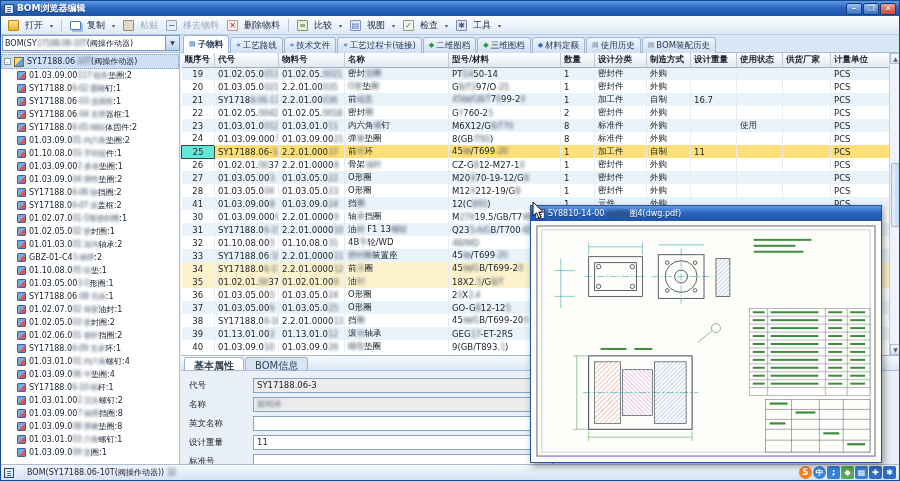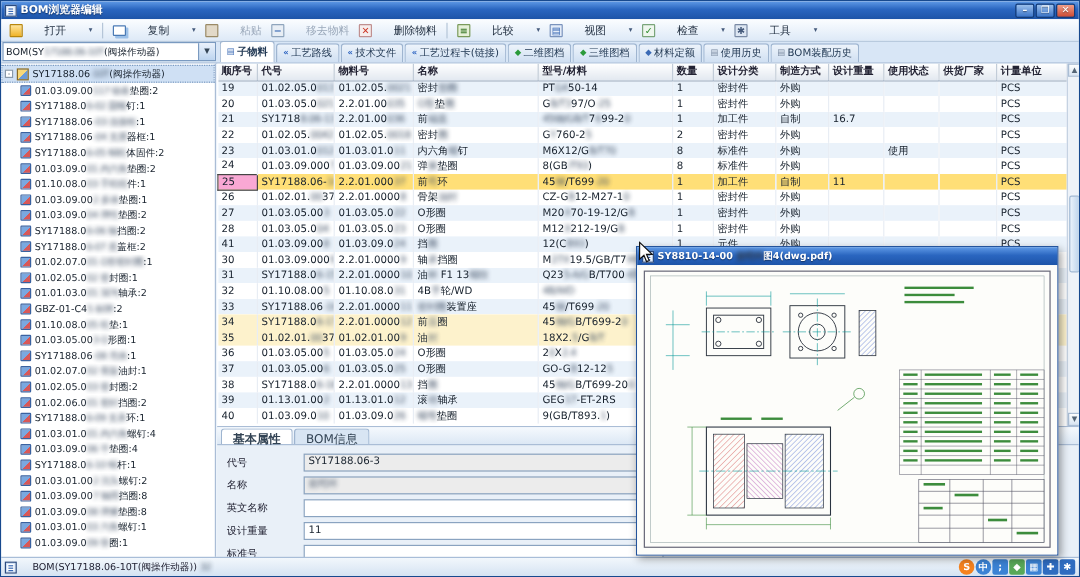"打开" .tbtn { gap: 18px -> 6px }
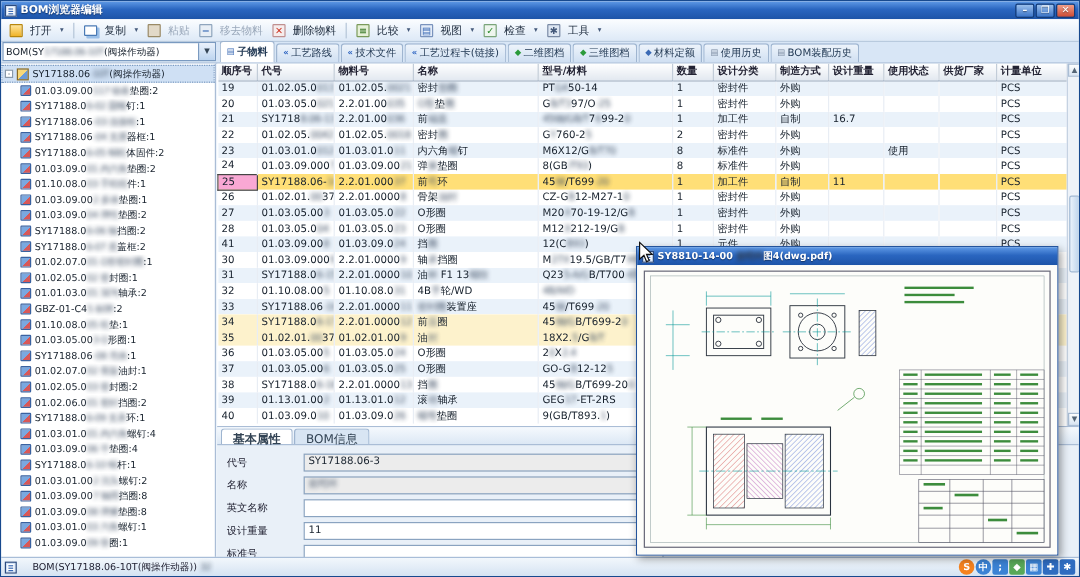"BOM(SY (阀操作动器)" #row2 { align-items: flex-end -> none }
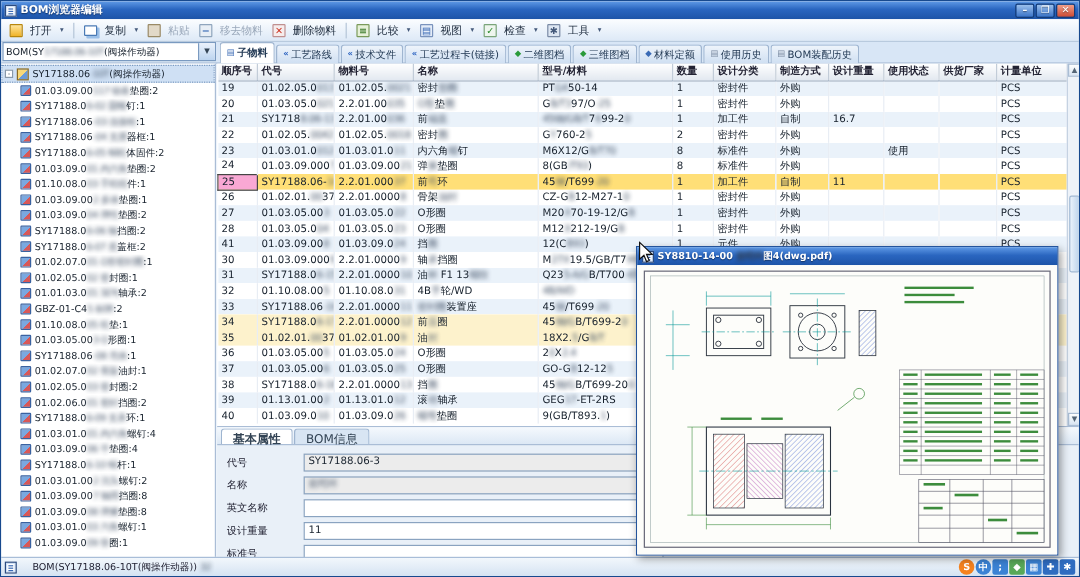"19" #grid td.seq { text-align: left -> center }
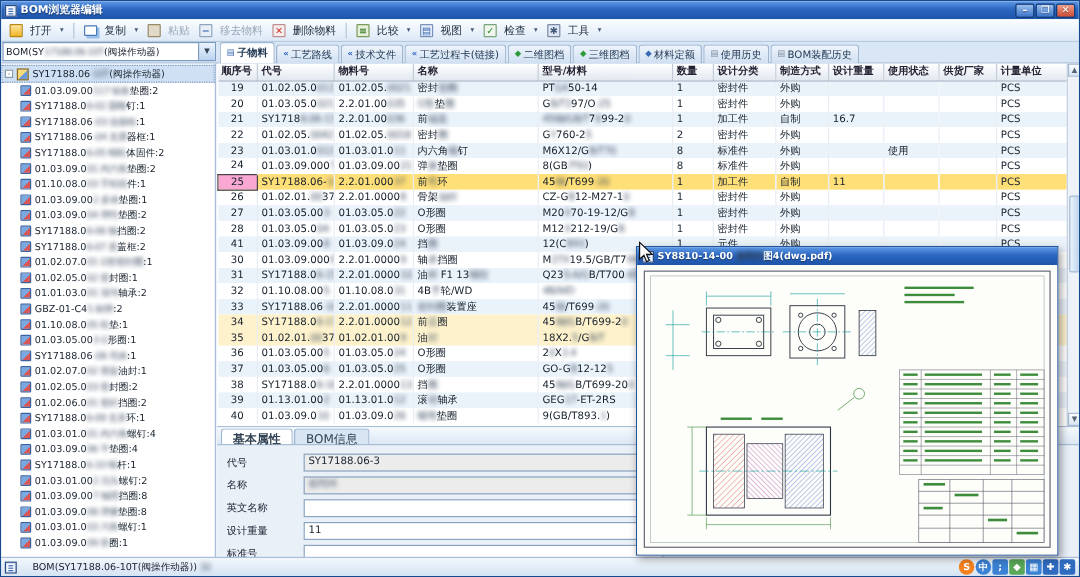"25" #grid td.focus { background: #f9a8d4 -> #5eead4 }
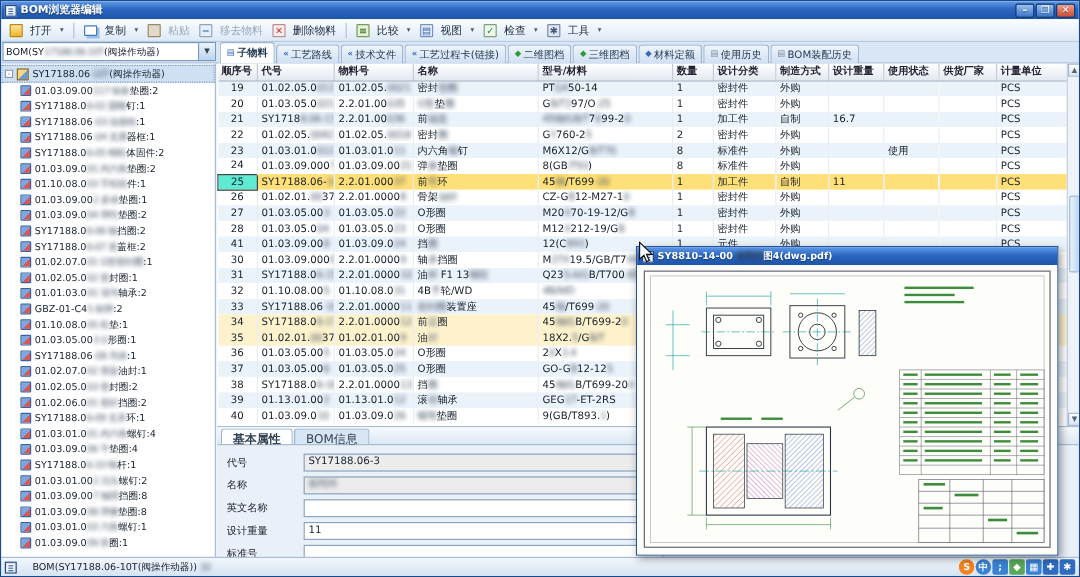"SY8810-14-00 图4(dwg.pdf)" #preview-title { font-weight: bold -> normal }
